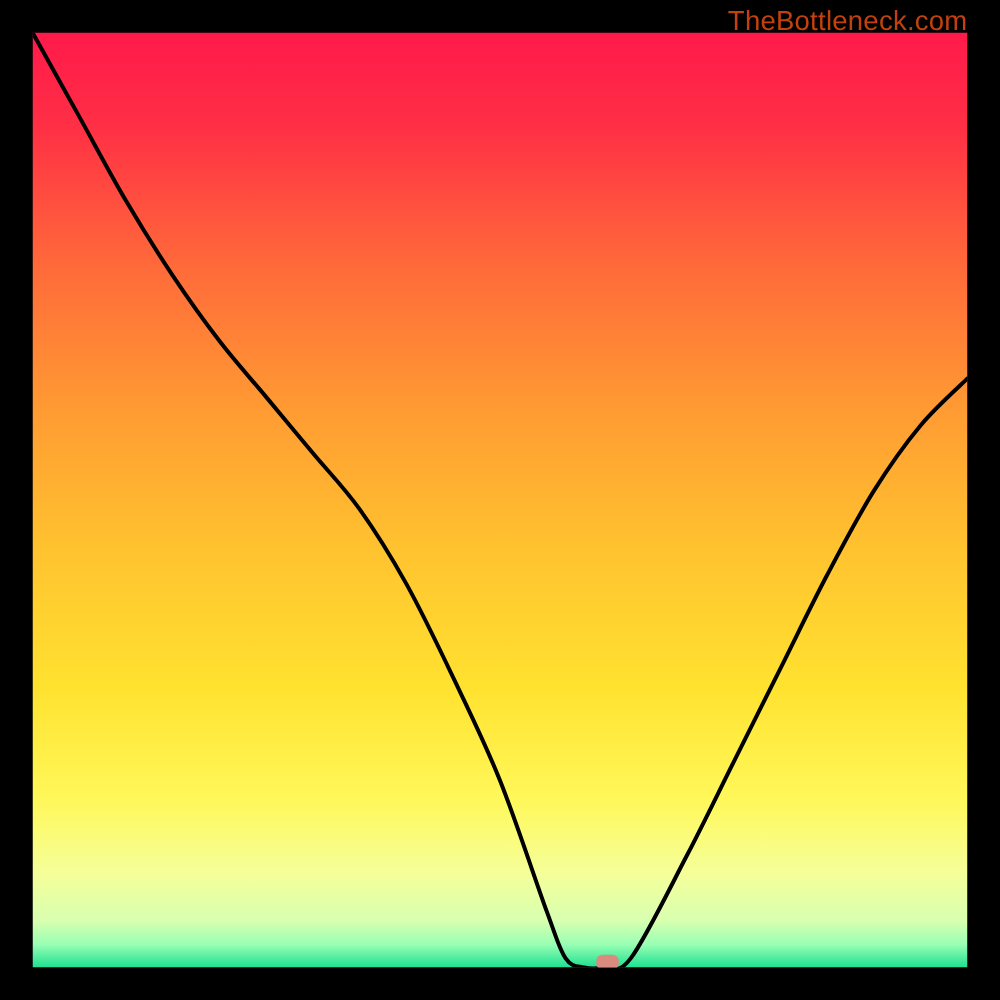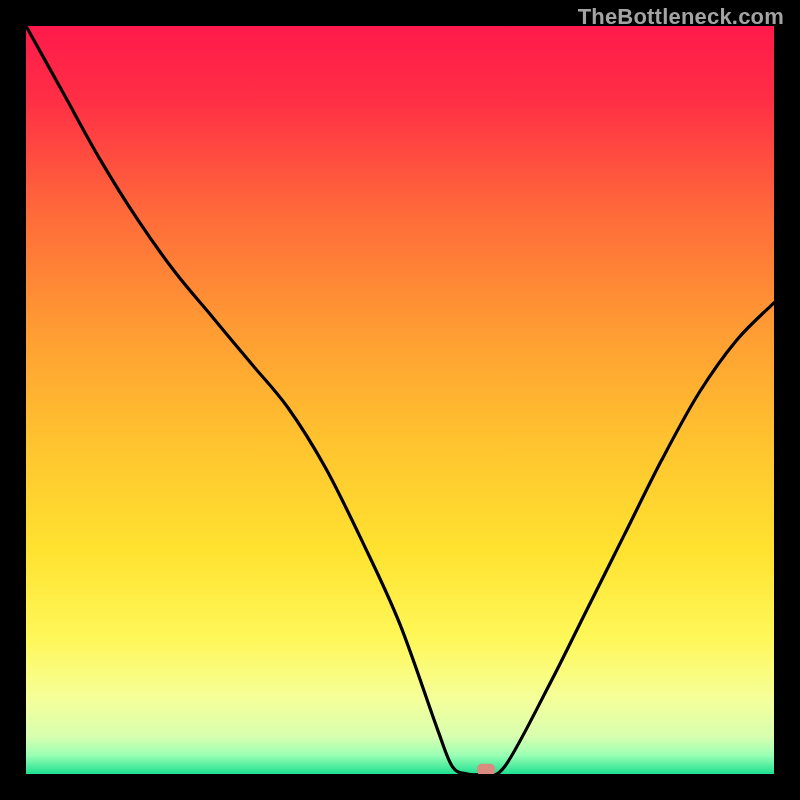"TheBottleneck.com" .watermark { color: #a3a3a3 -> #c2410c; font-weight: 700 -> 400; right: 16px -> 26px }
